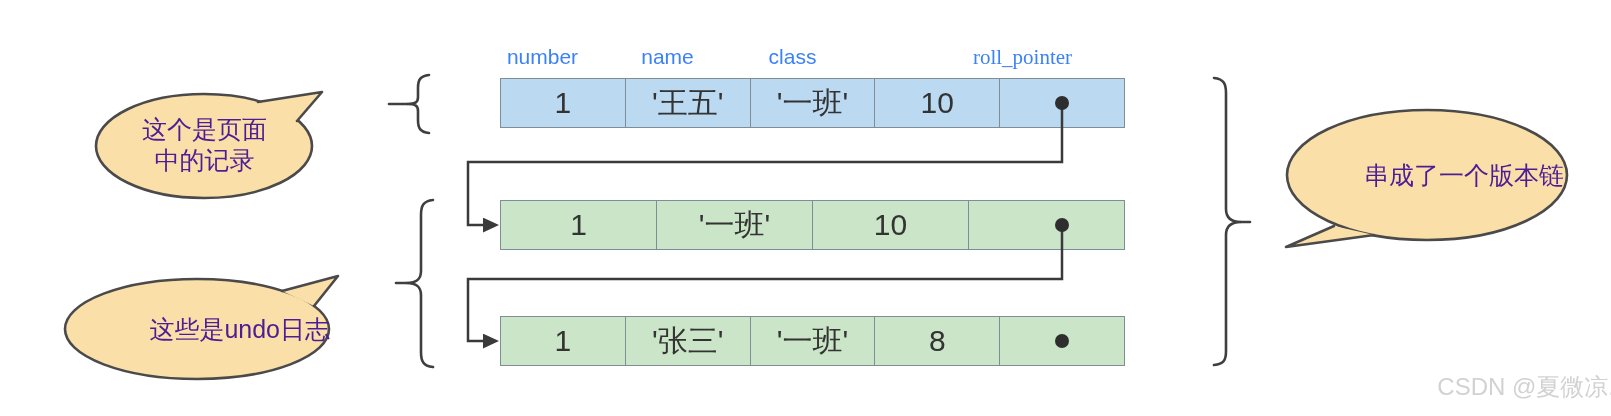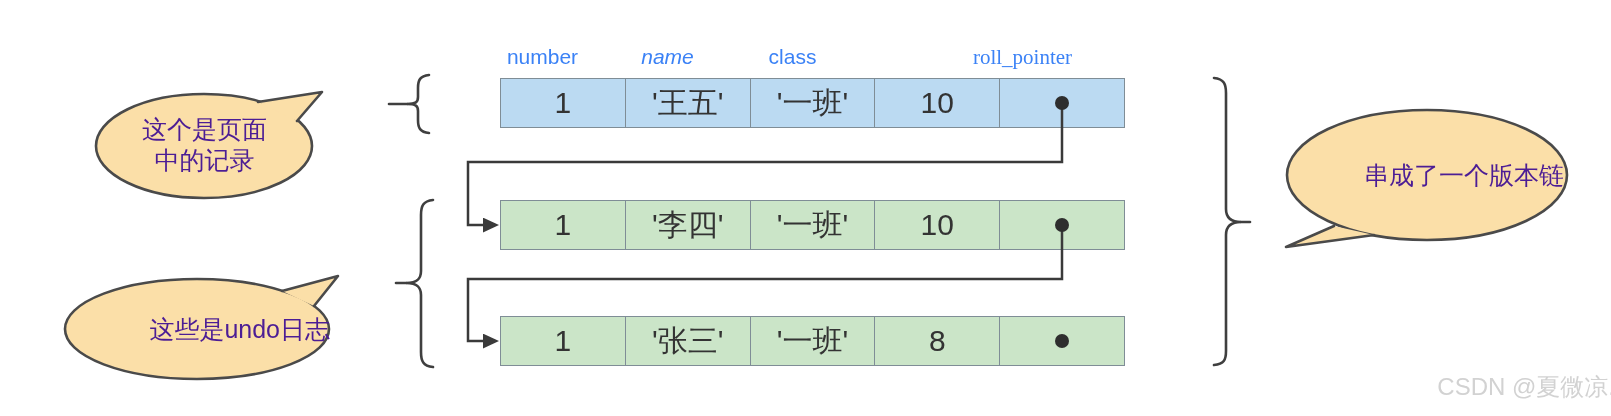"name" .h1 { font-style: italic -> none }
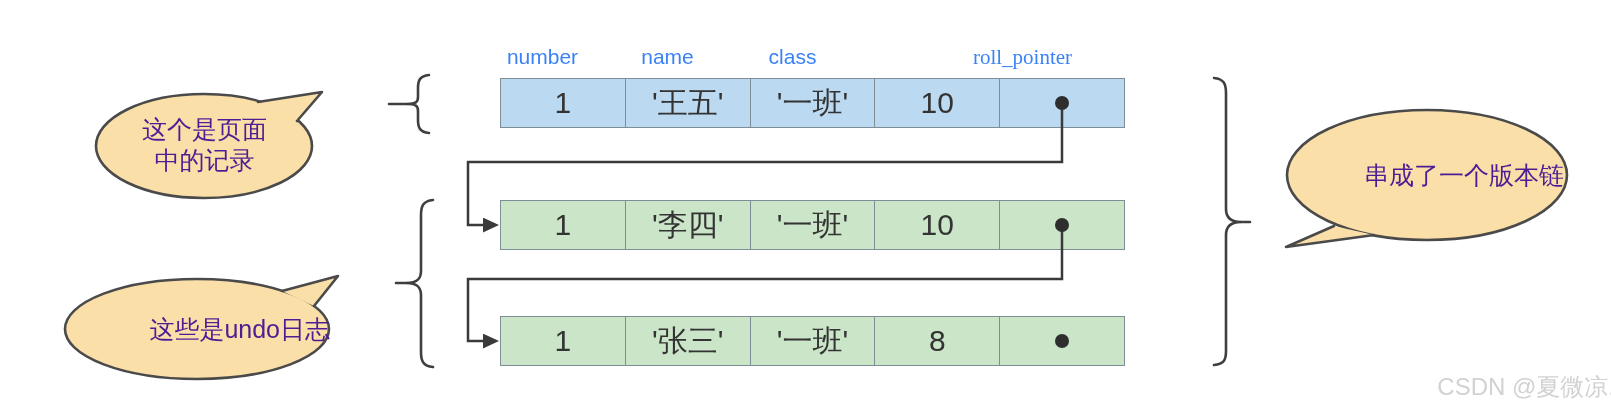"'李四'" div.cell { html: <div>'李四'</div> -> none }
